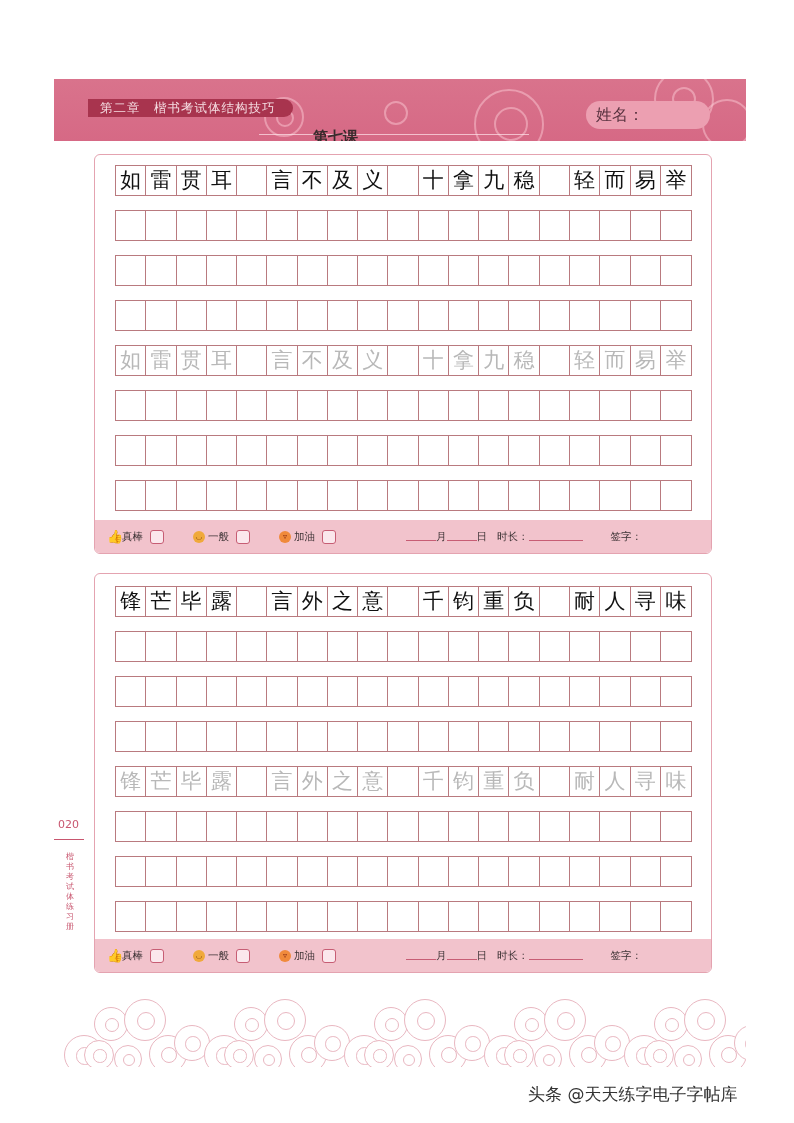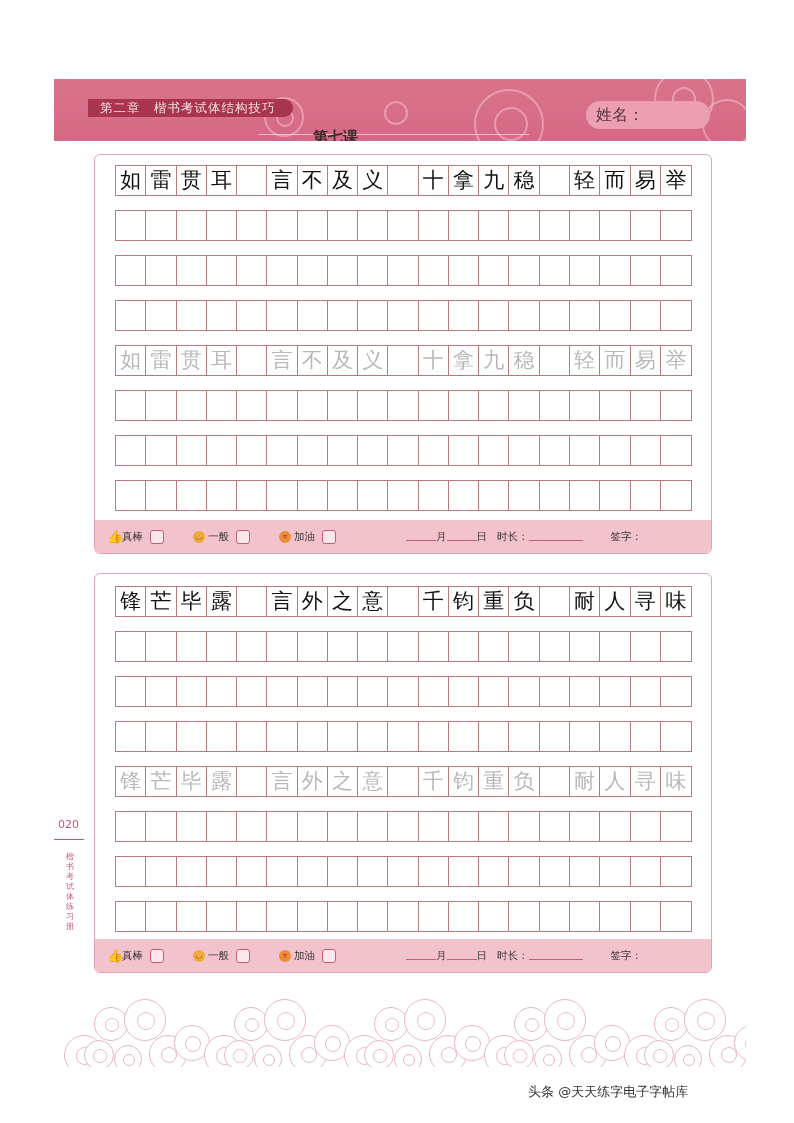"头条 @天天练字电子字帖库" .watermark { font-size: 13px -> 17px }
